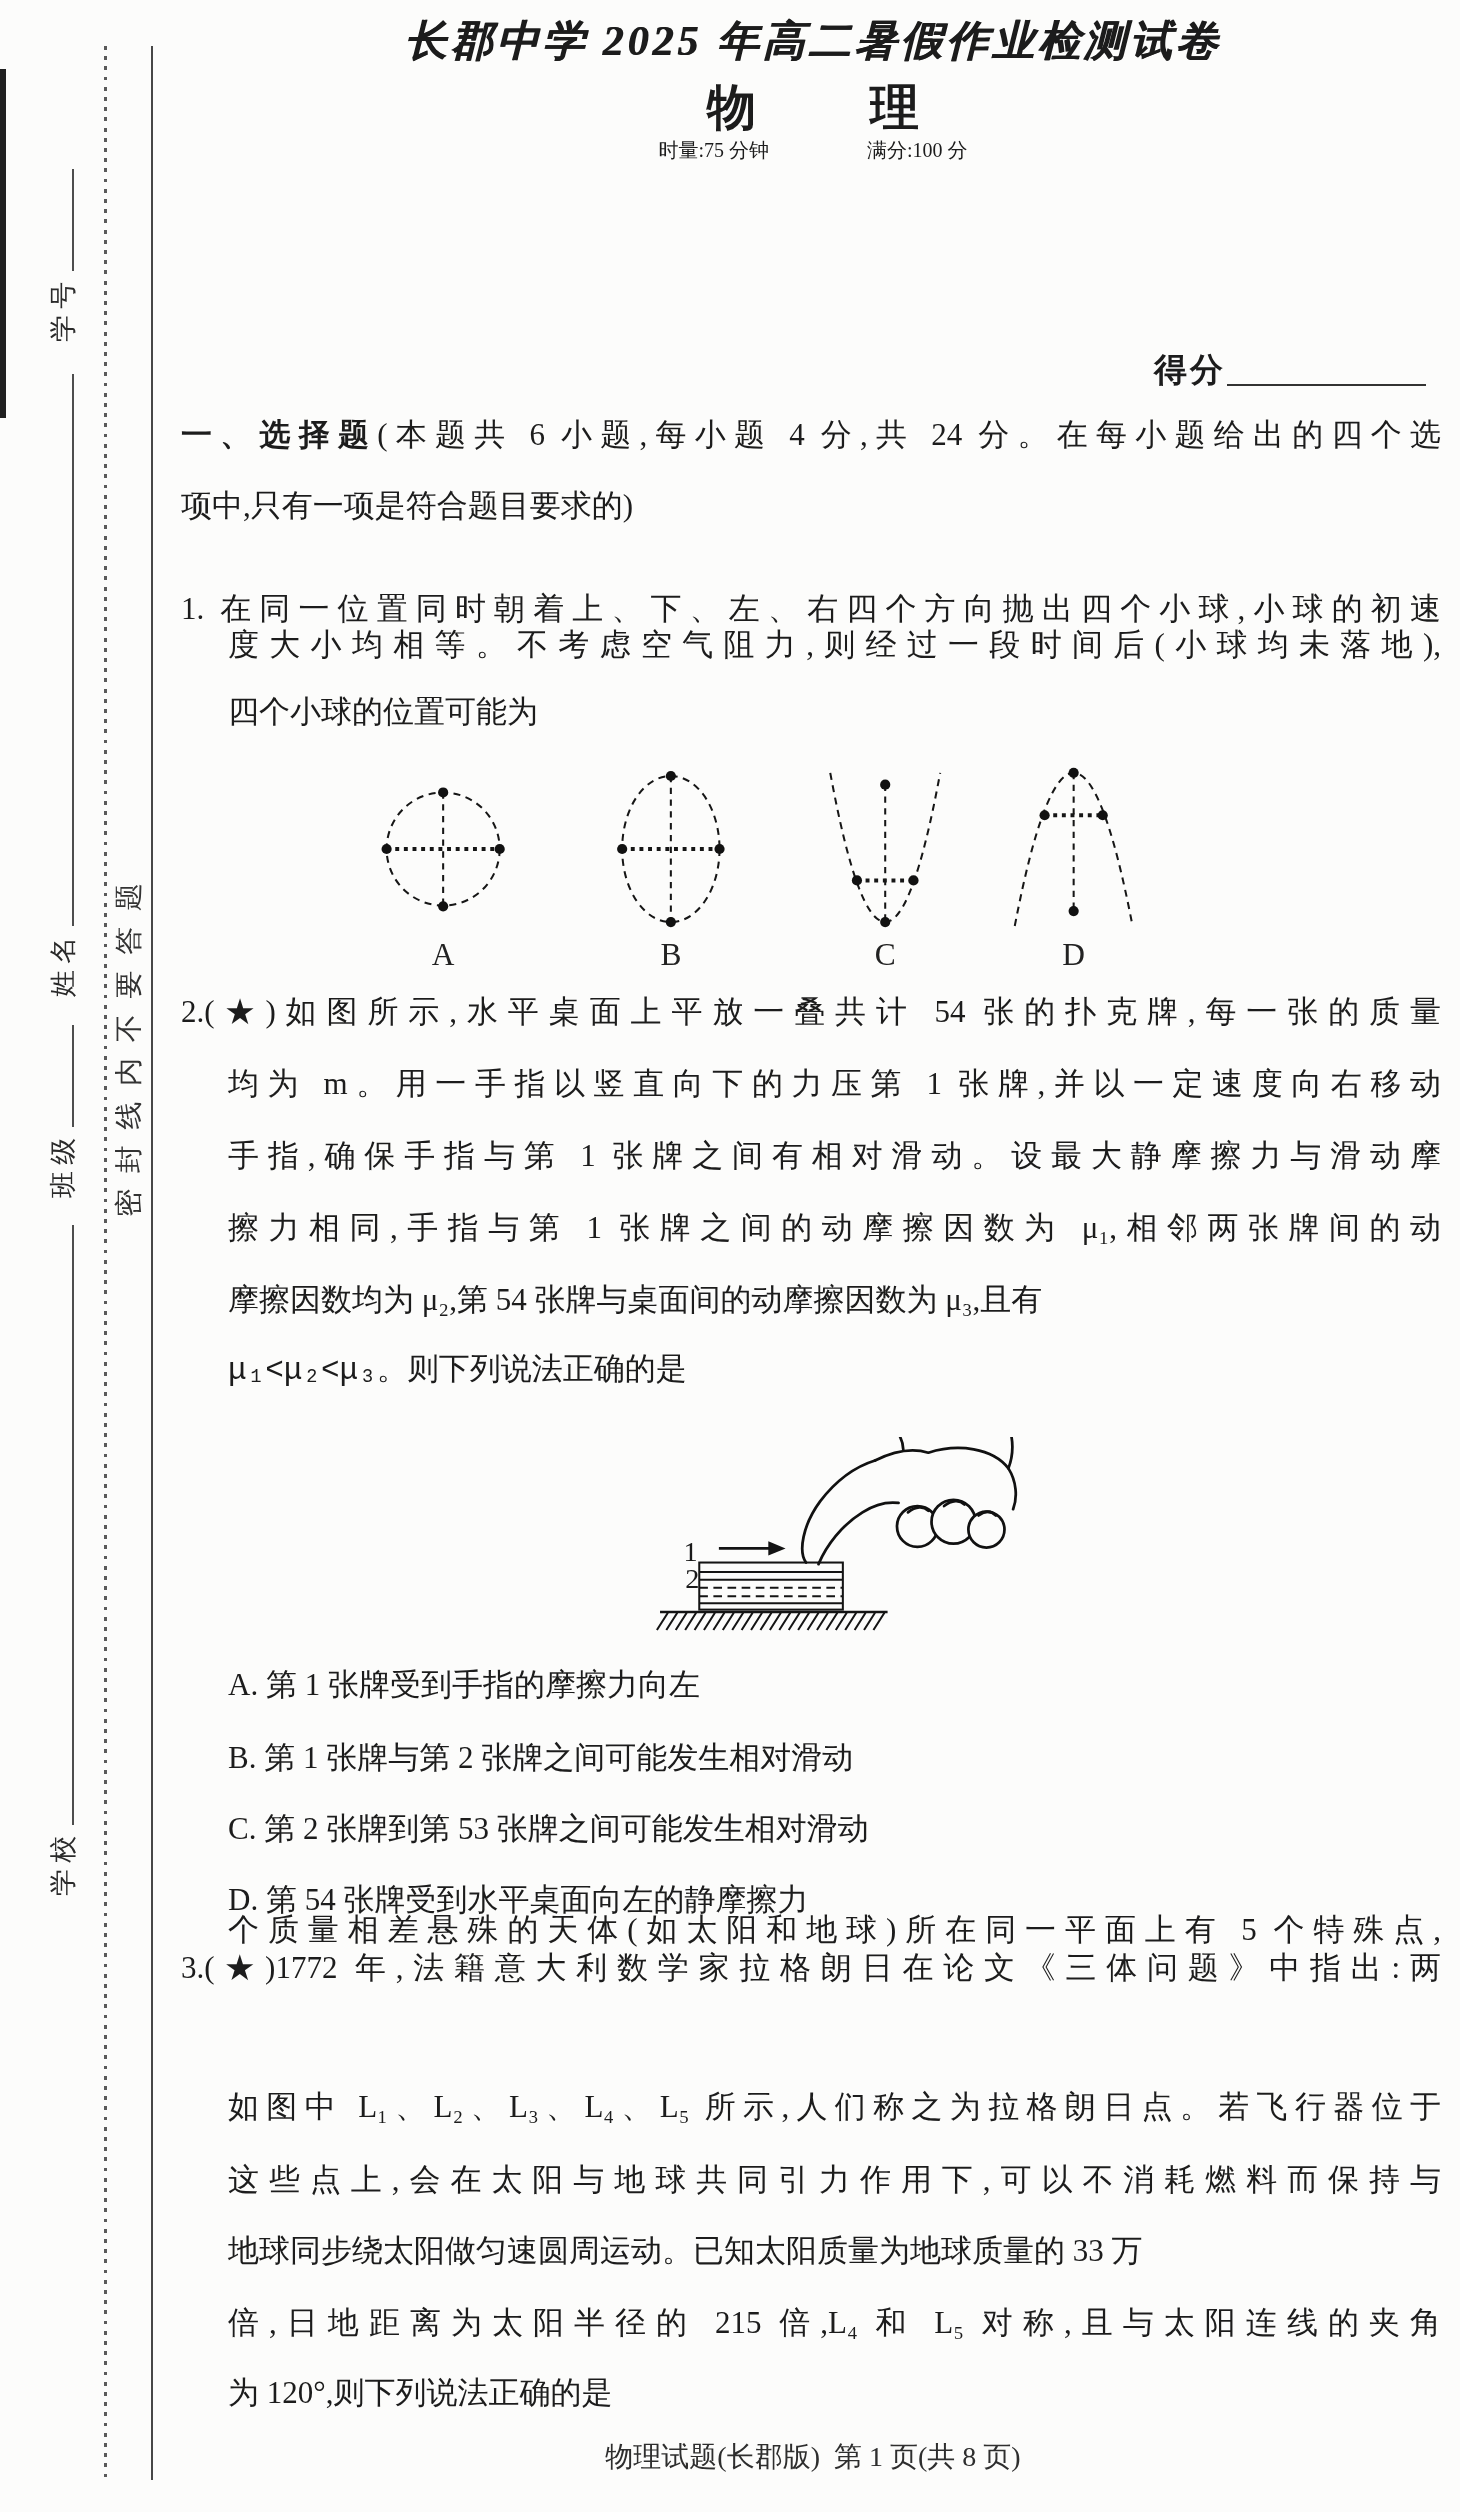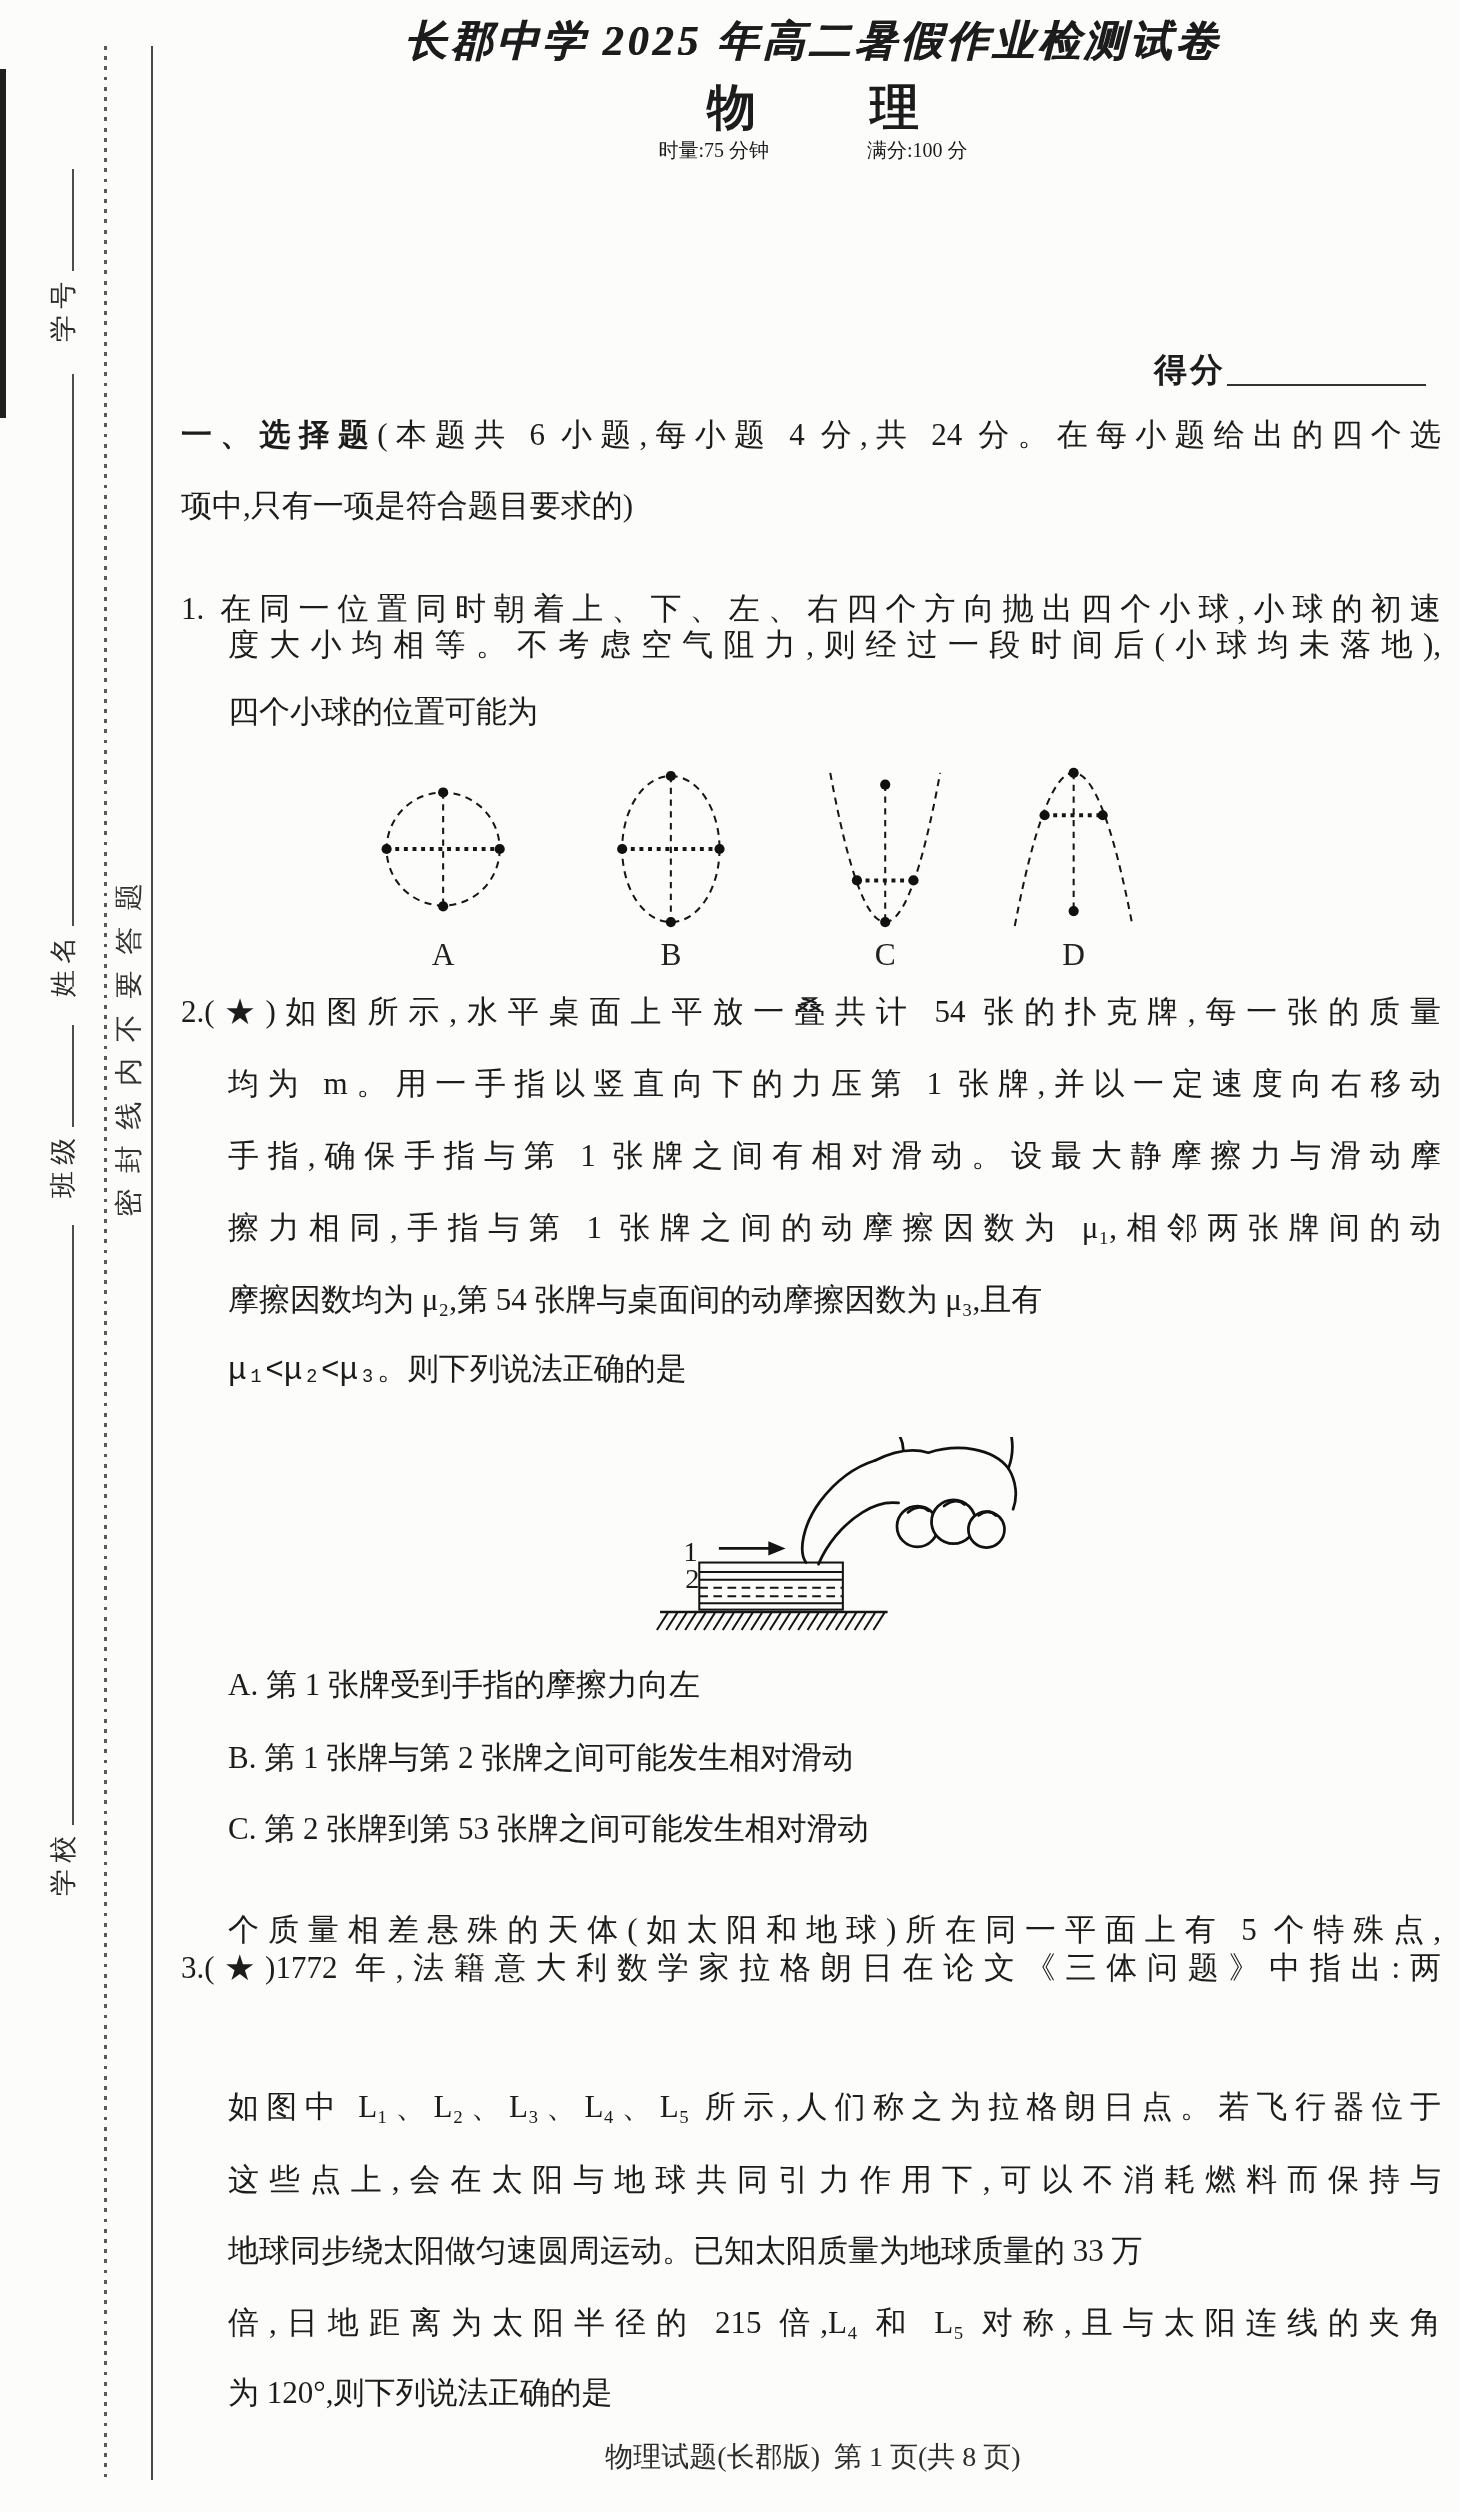"D. 第 54 张牌受到水平桌面向左的静摩擦力" div.bl { html: none -> <div>D. 第 54 张牌受到水平桌面向左的静摩擦力</div> }
